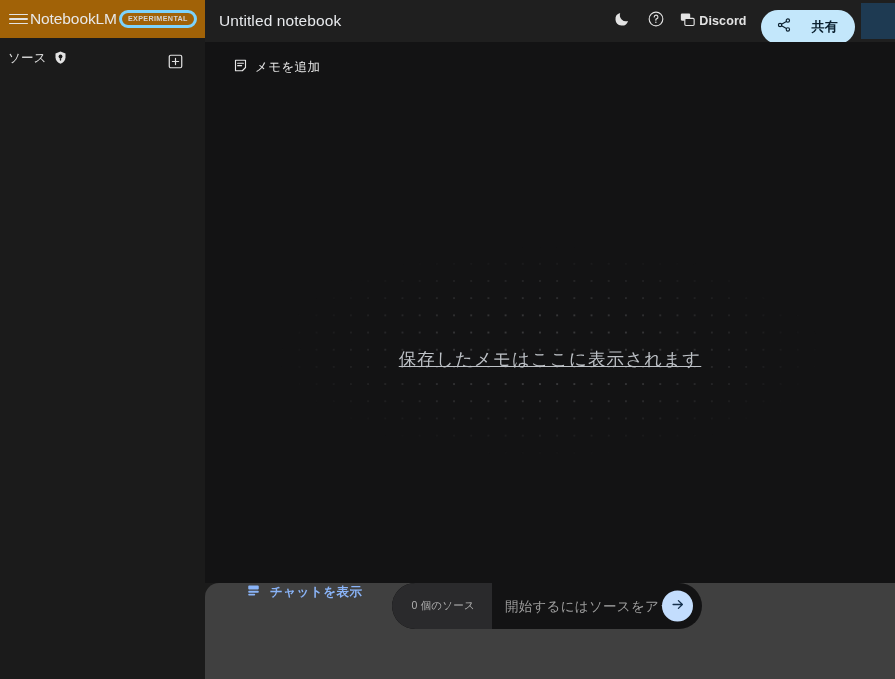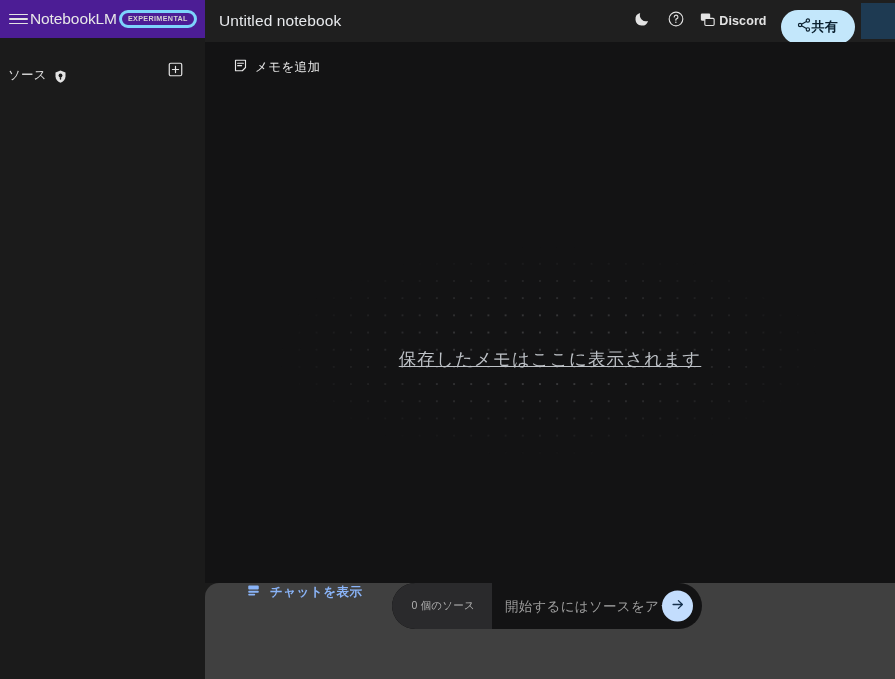"NotebookLM" .brandbar { background: #4c1d95 -> #a16207 }
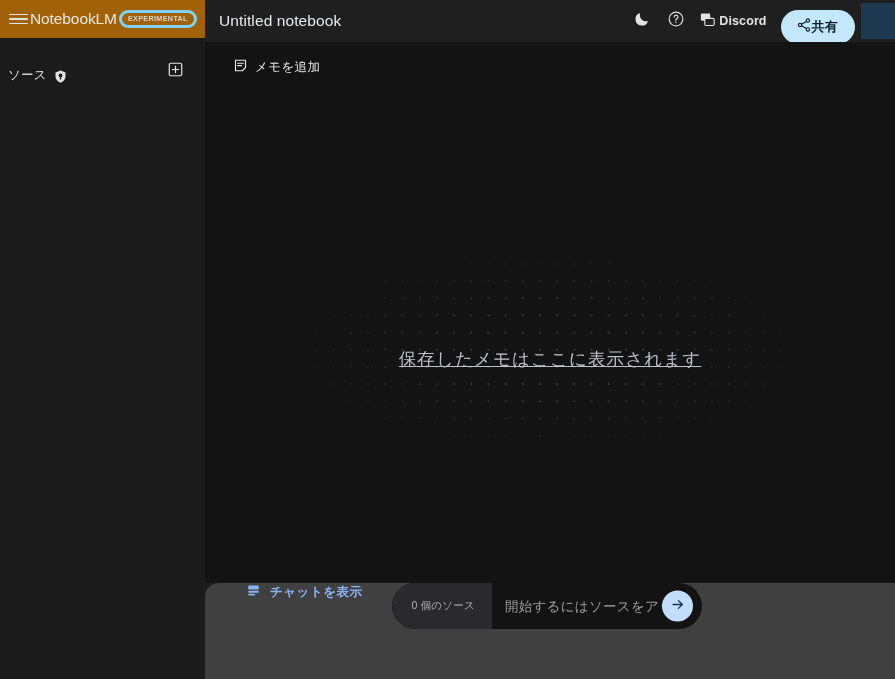"共有" .share-btn { gap: 0 -> 20px }
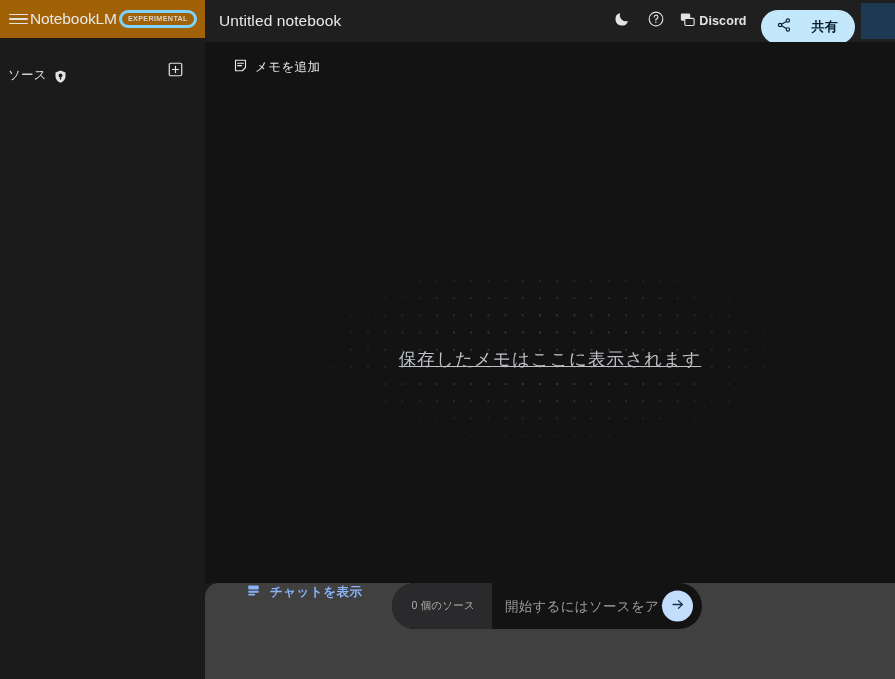"ソース" .src-header { align-items: flex-end -> flex-start }
